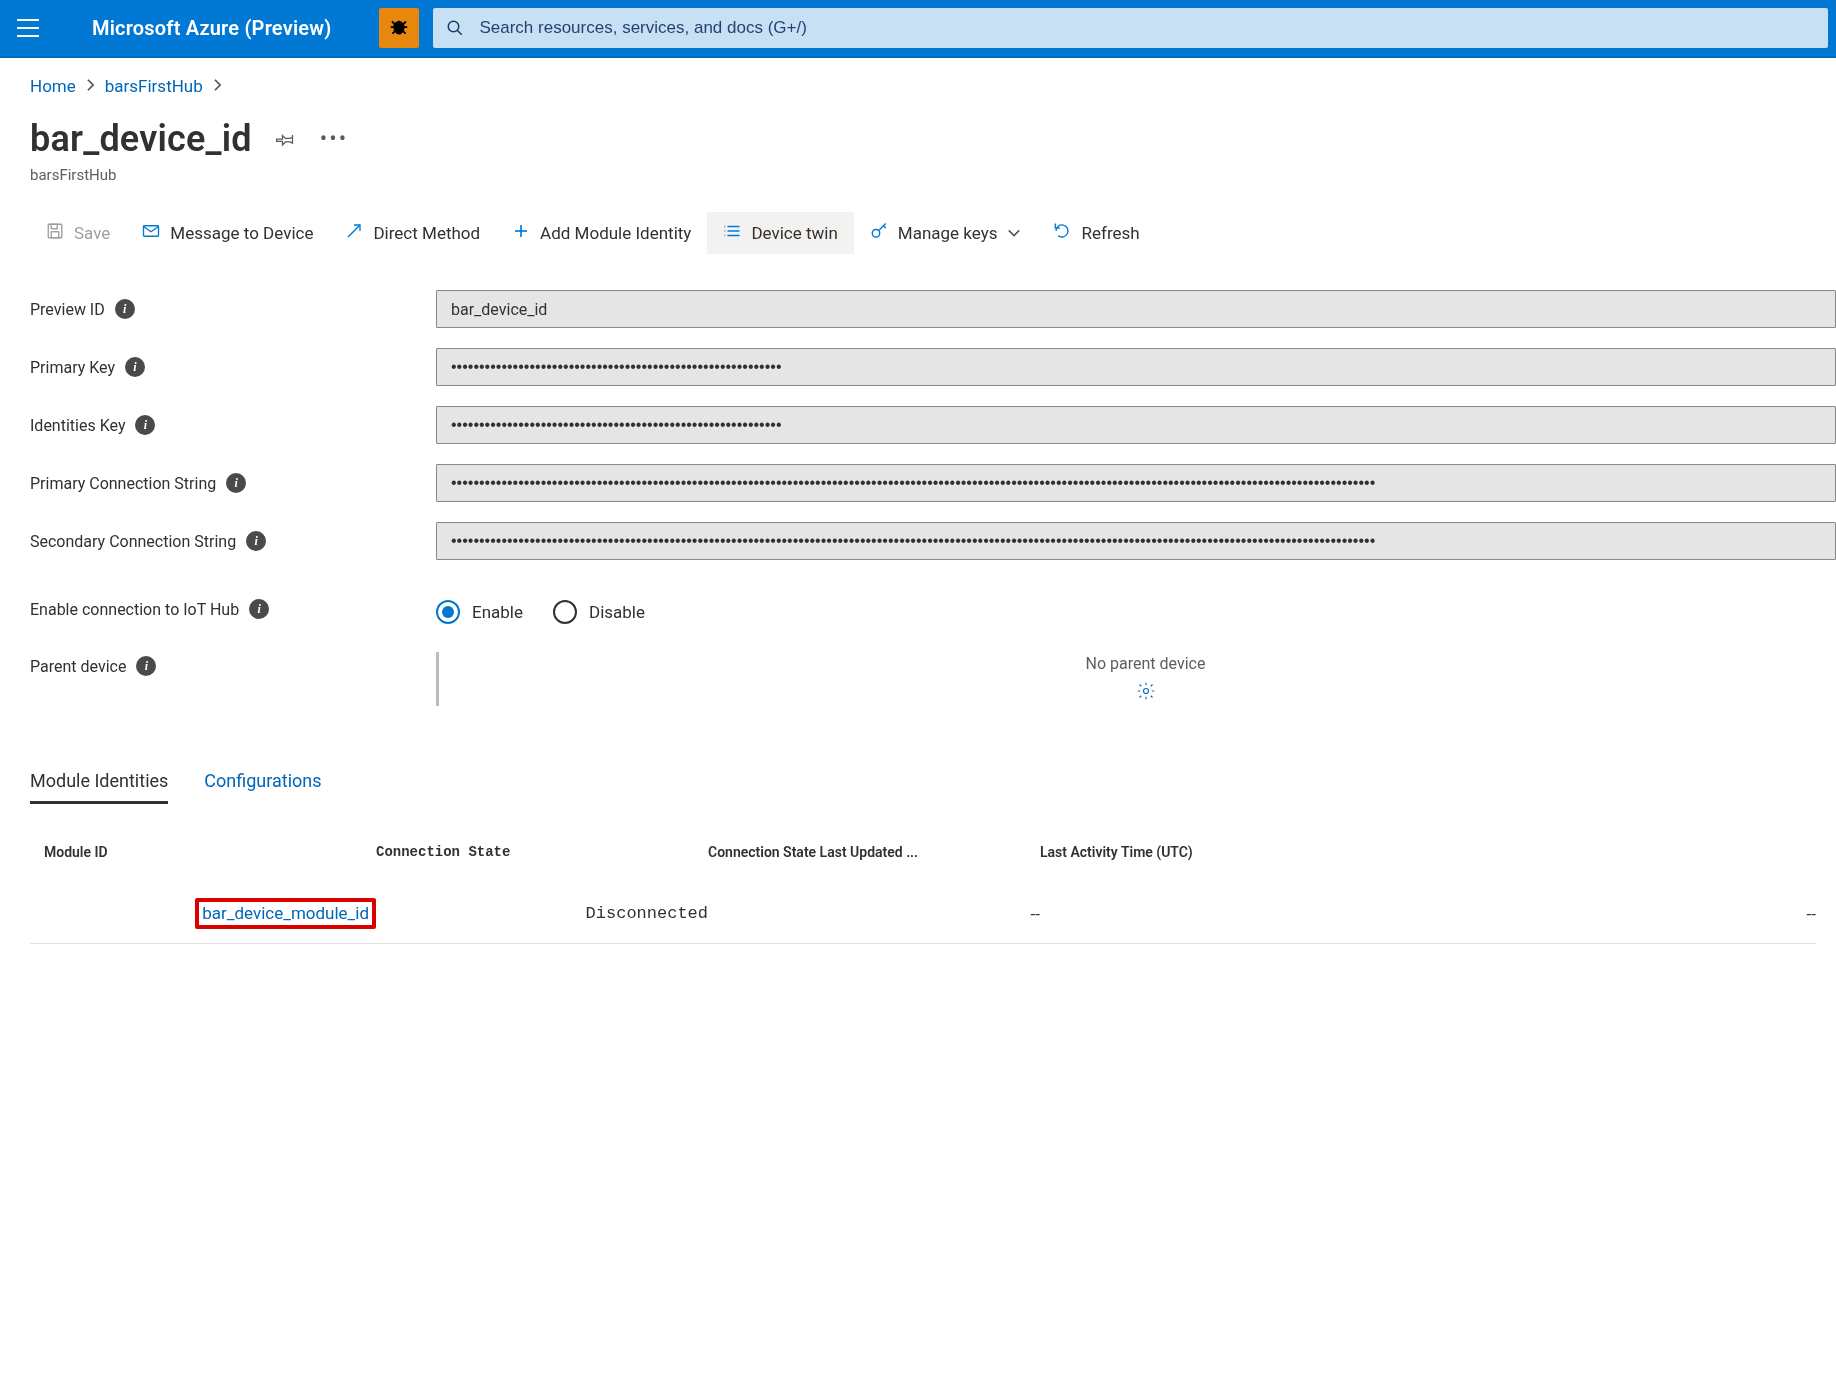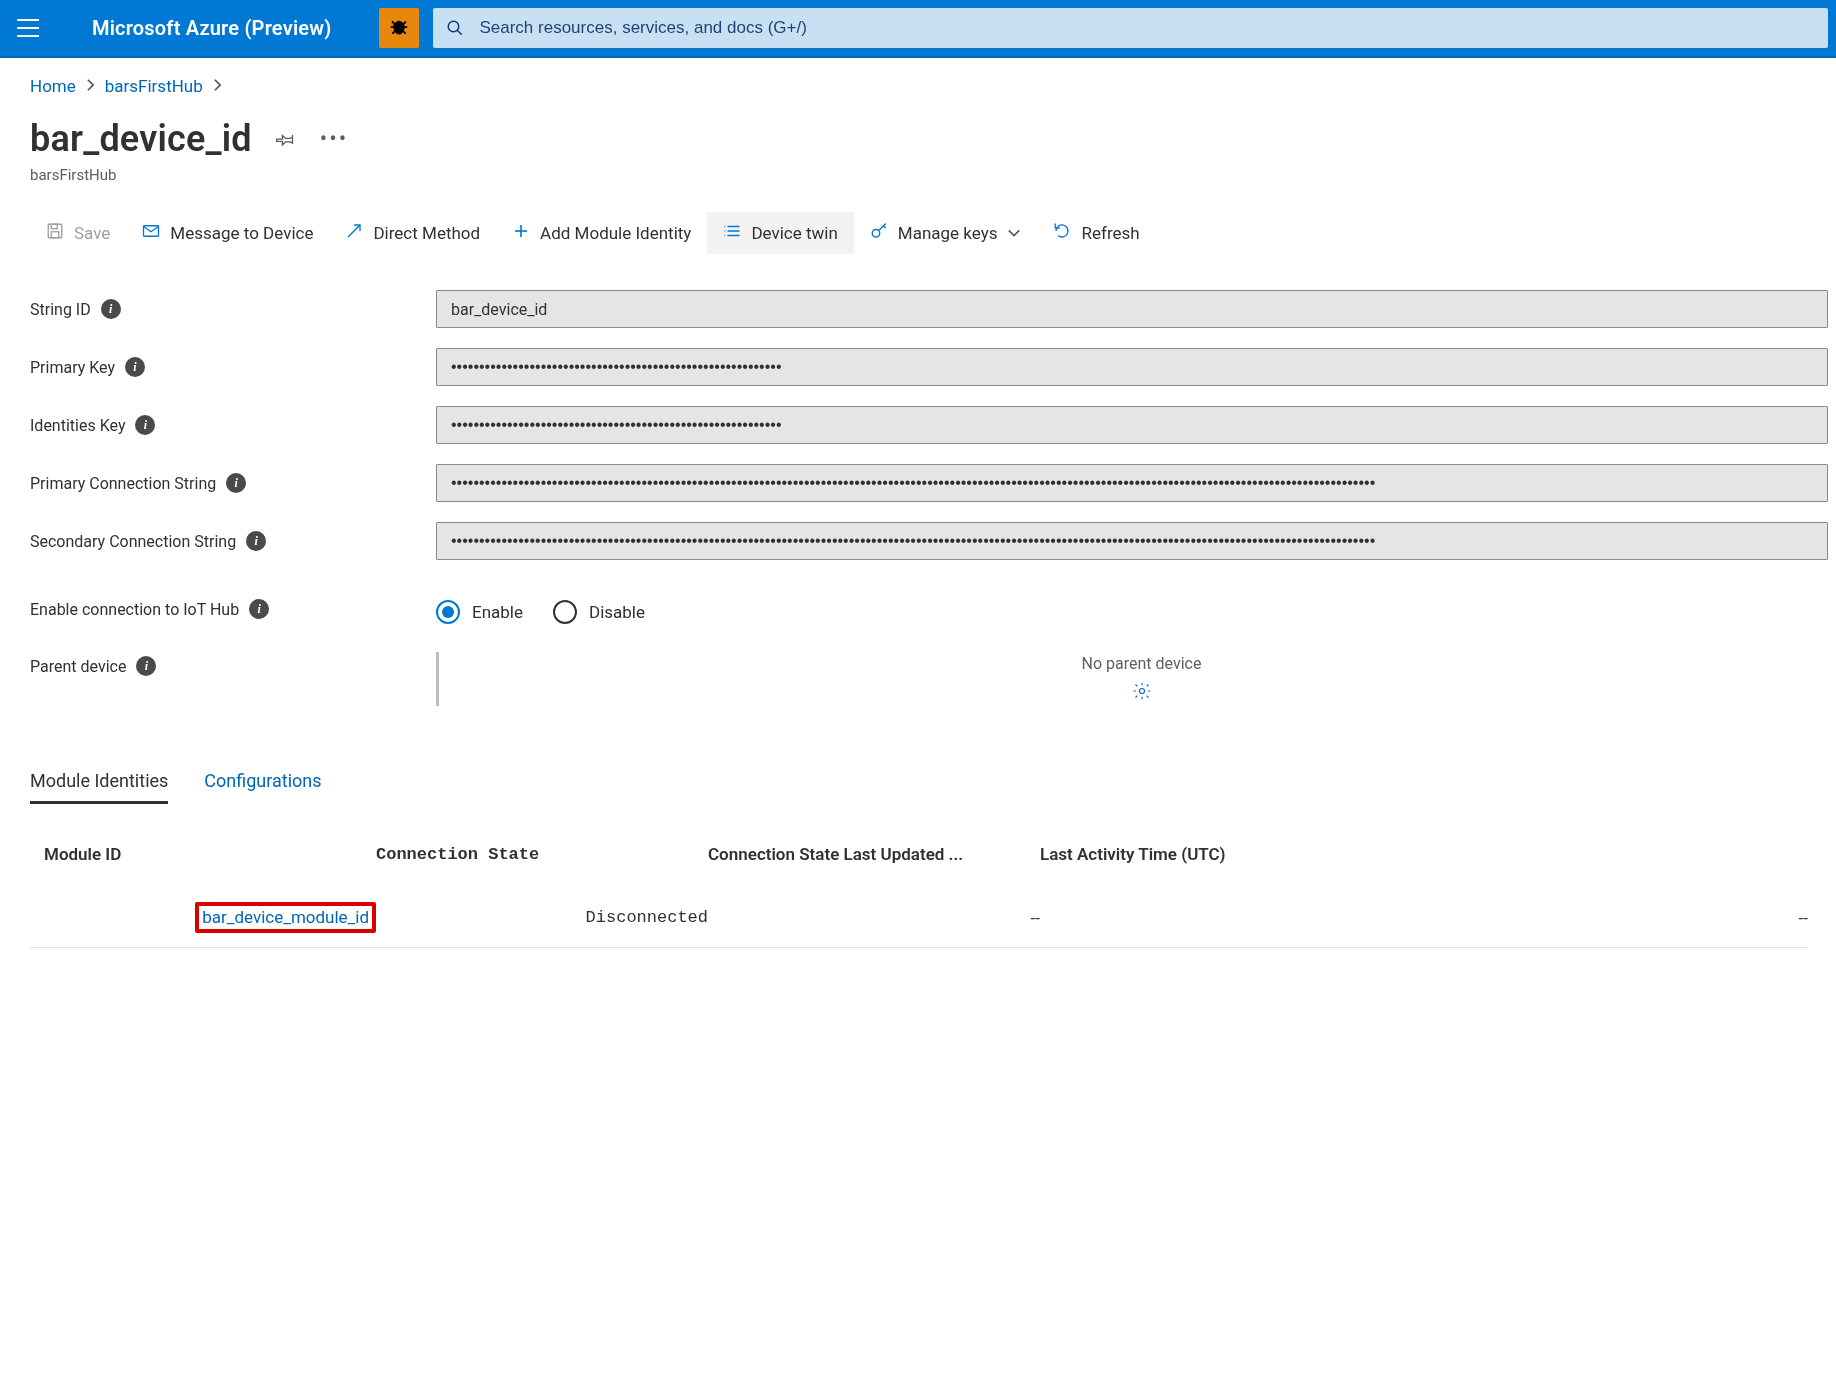"Home" .content { padding: 18px 8px 40px 30px -> 18px 0 40px 30px }
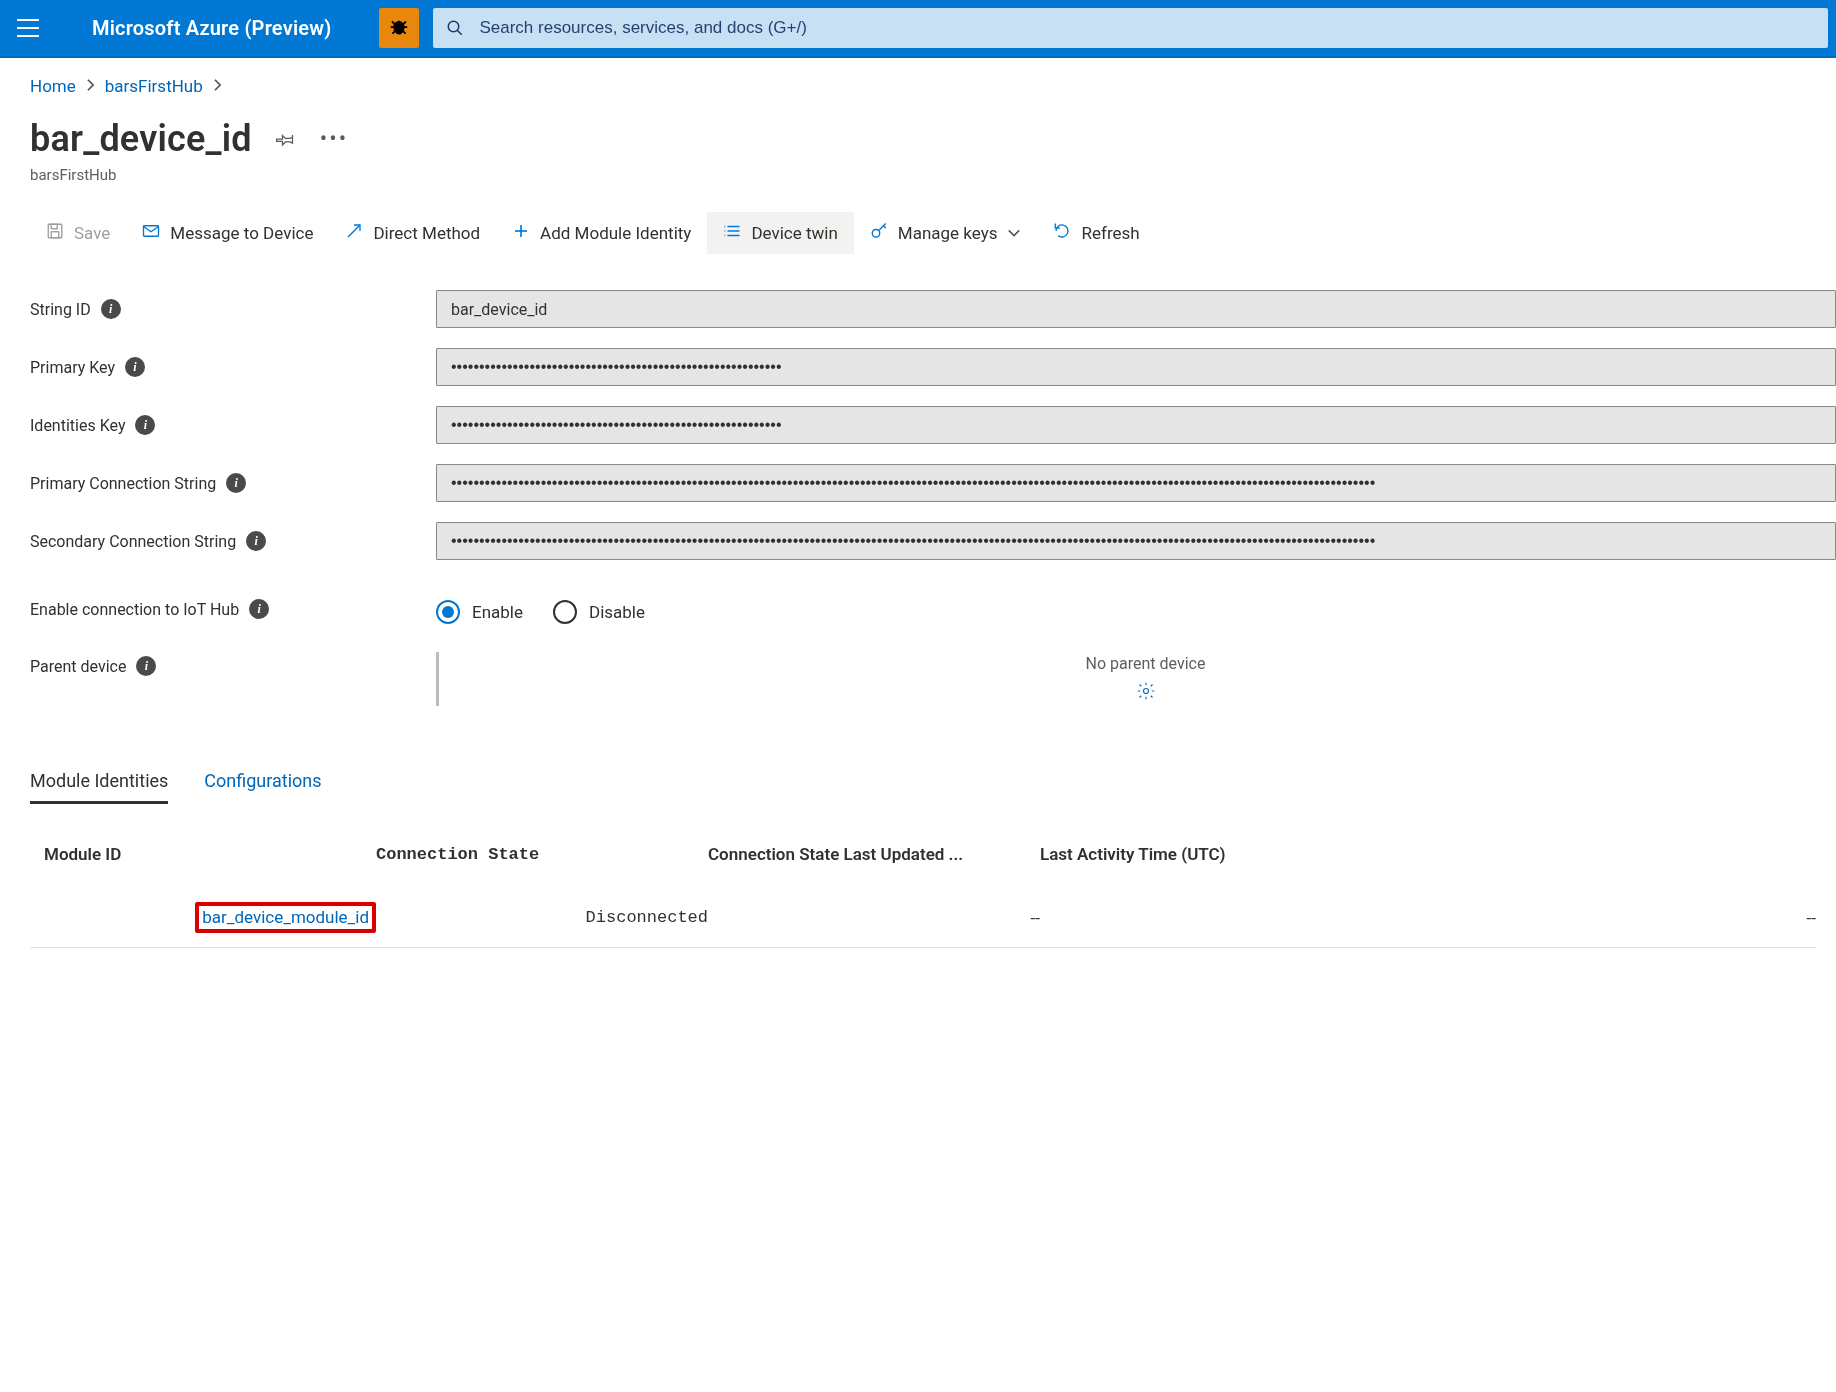"String ID" span { text: String -> Preview }
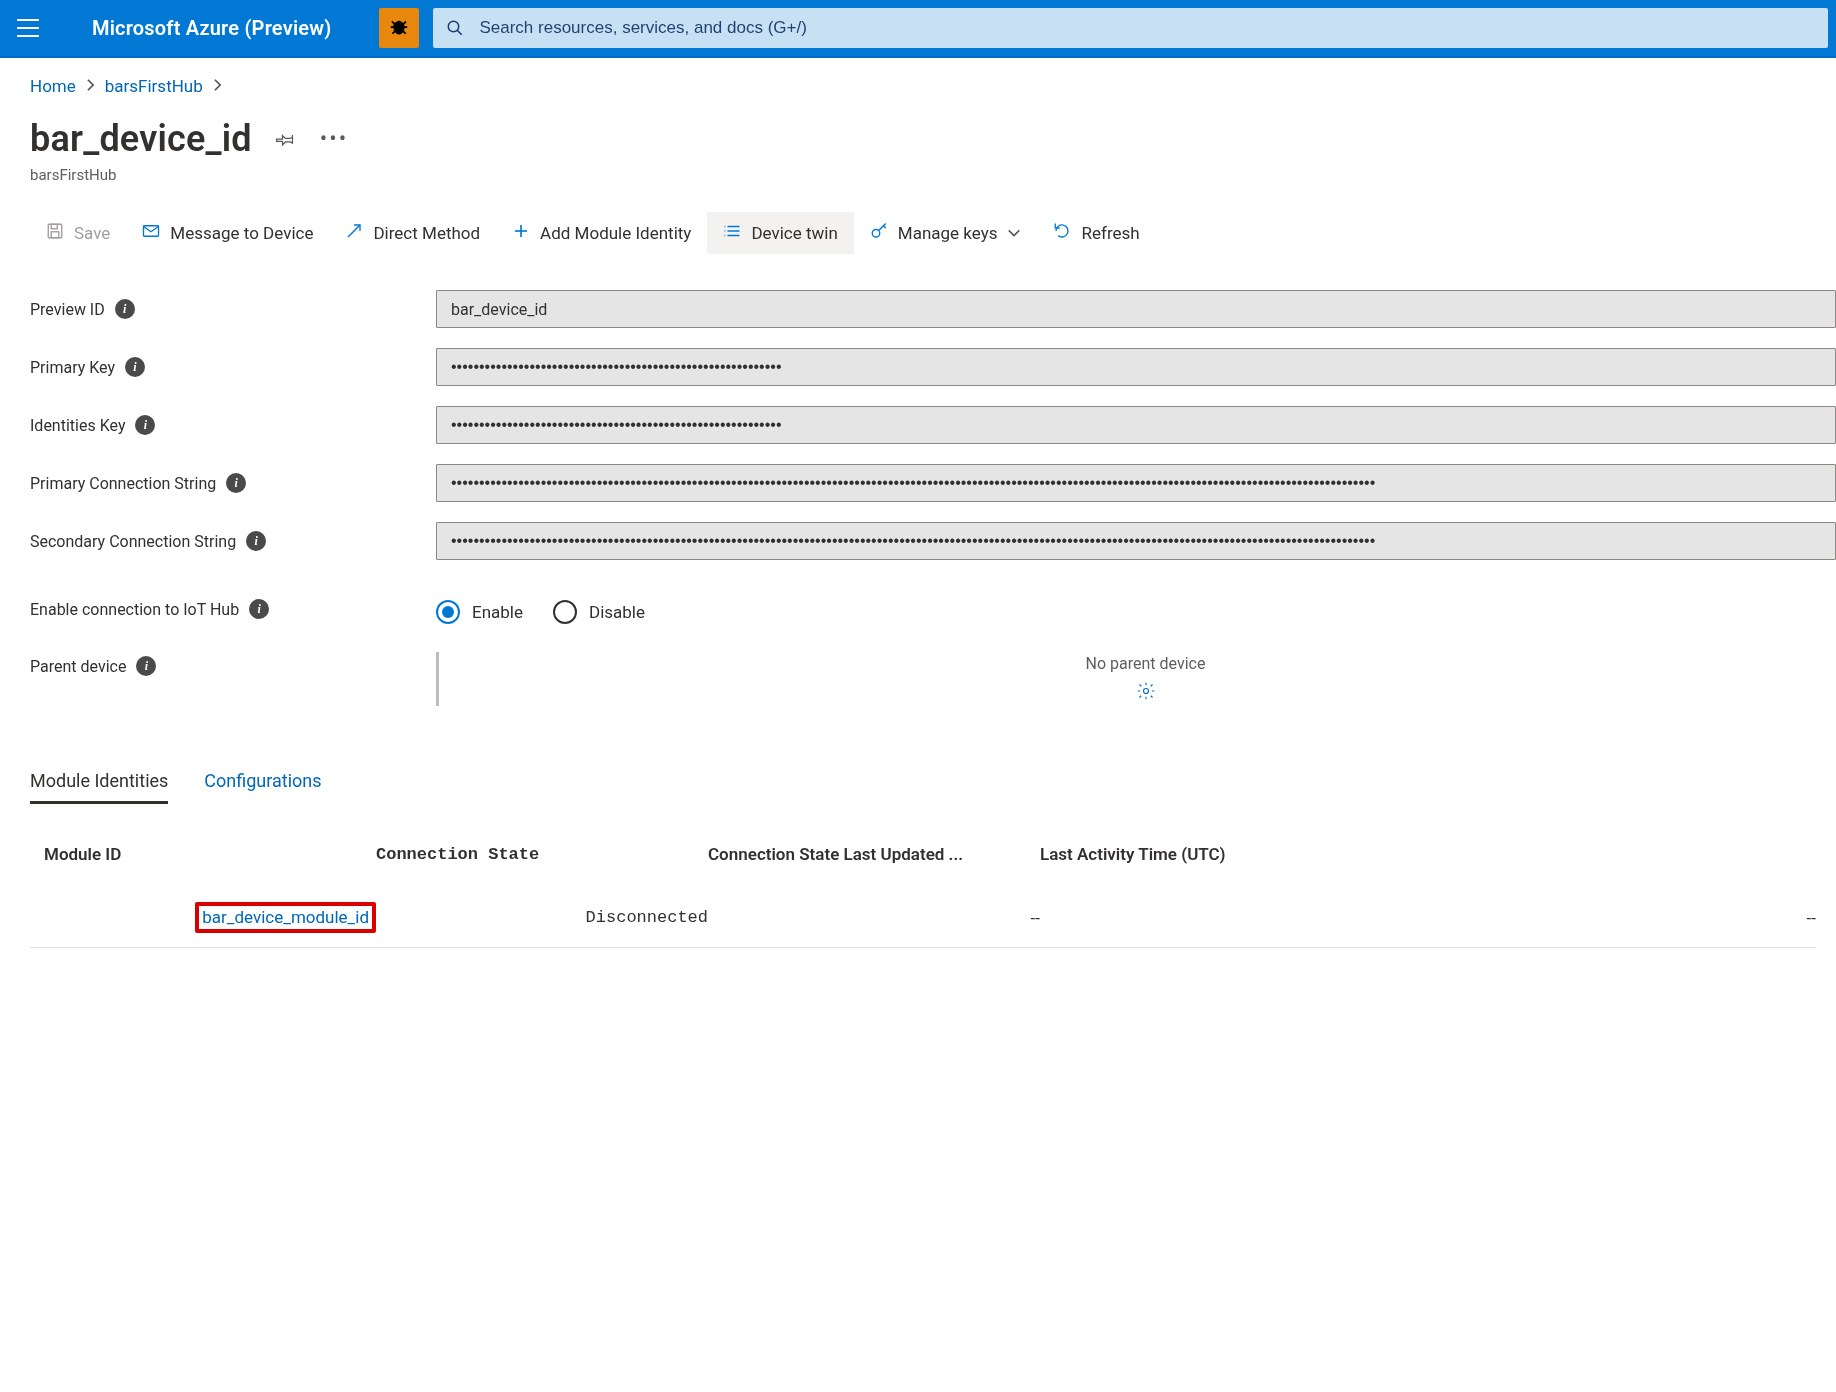"Module ID" .thead { font-size: 17px -> 14px }
